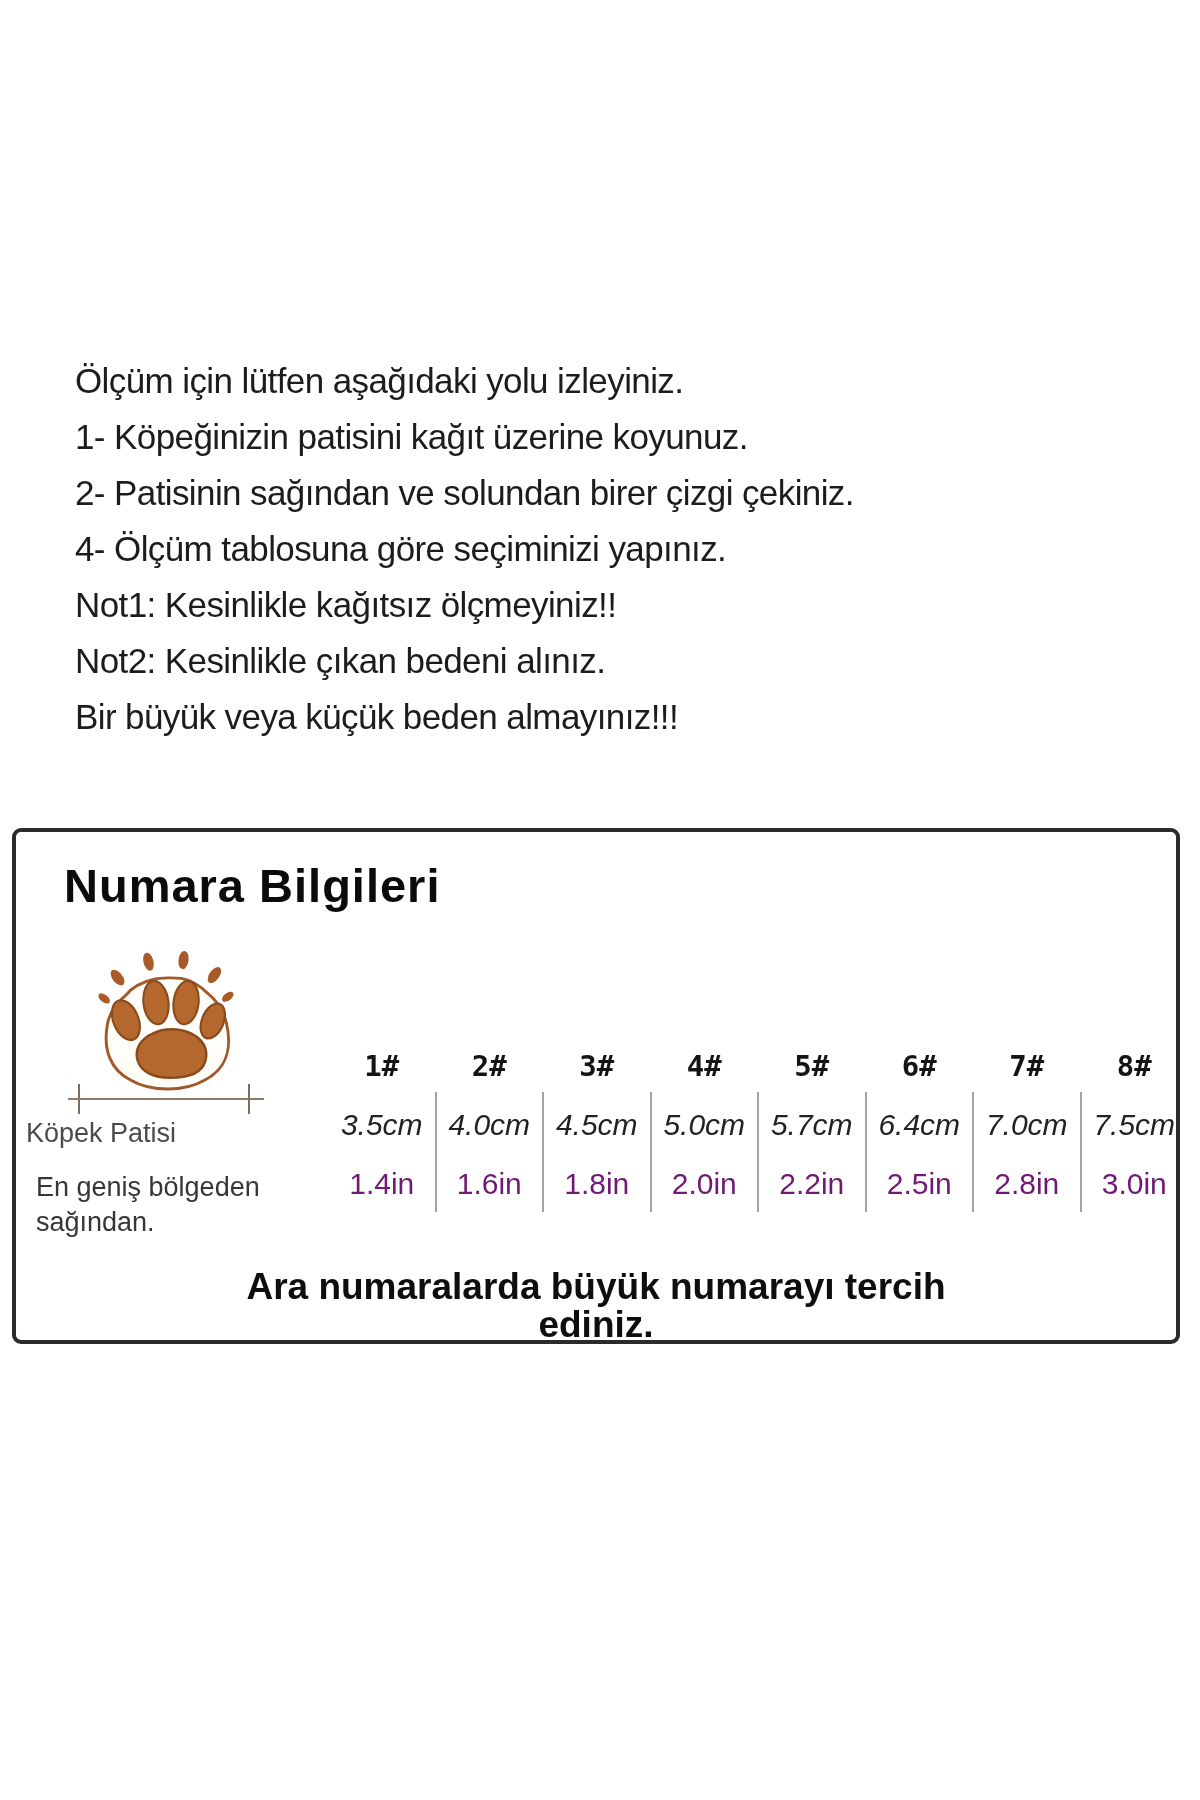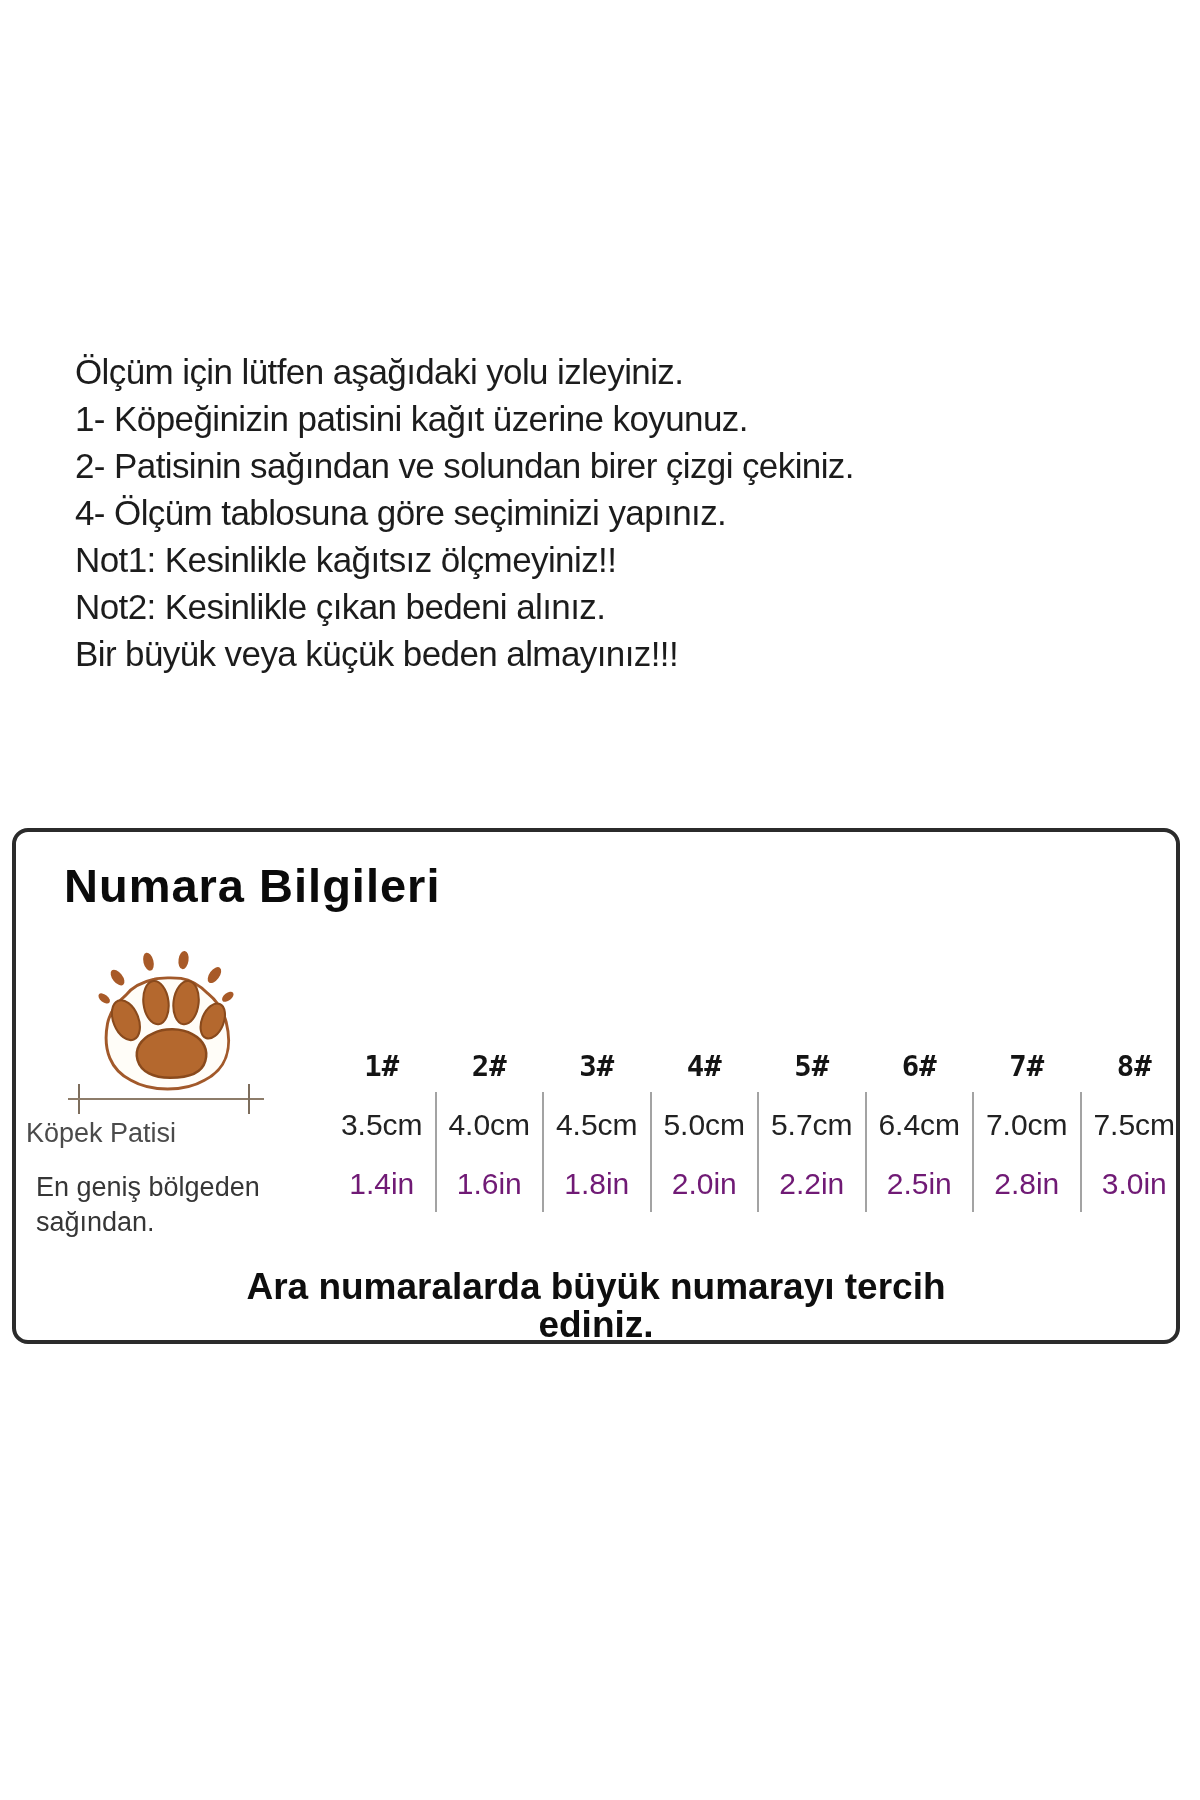"Ölçüm için lütfen aşağıdaki yolu" .instructions .line { margin-top: none -> 9px }
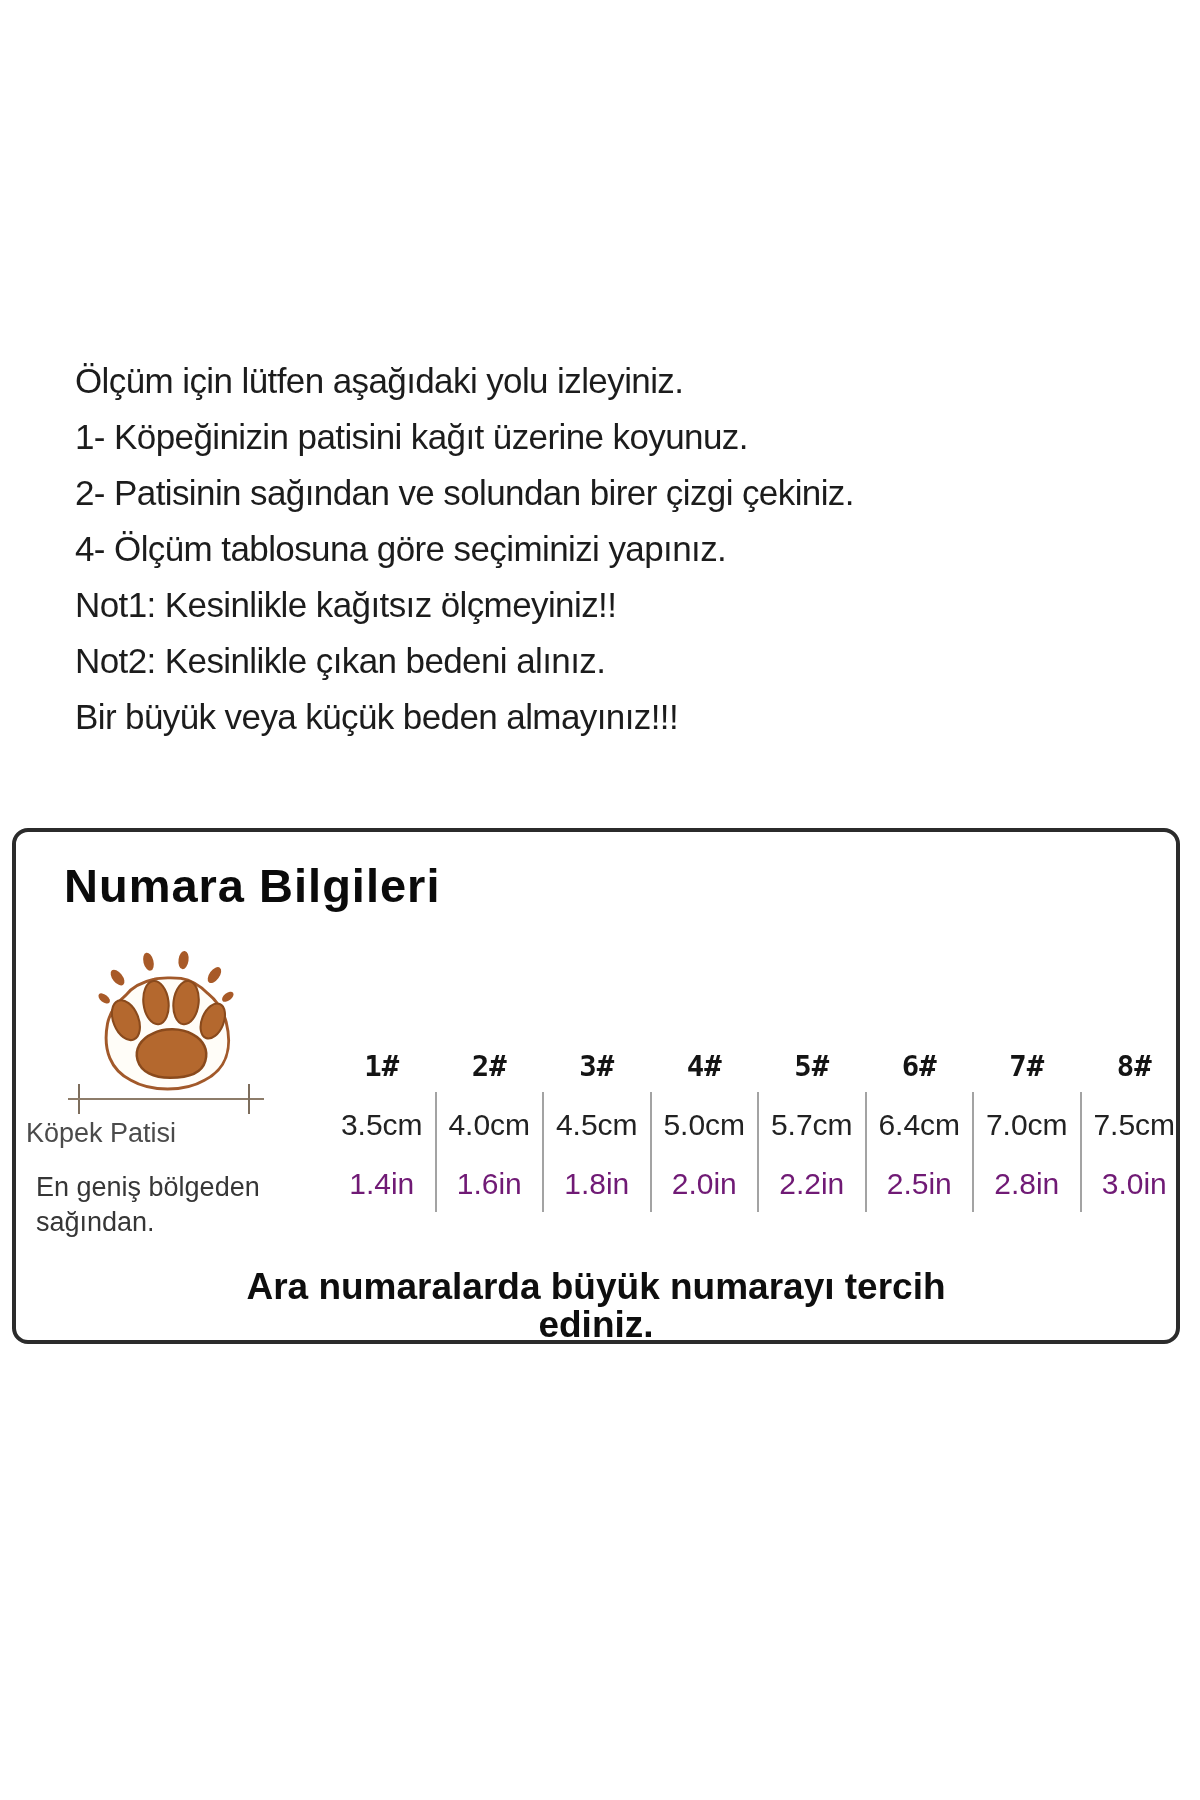"Numara Bilgileri" .size-panel { border-radius: 16px -> 9px }
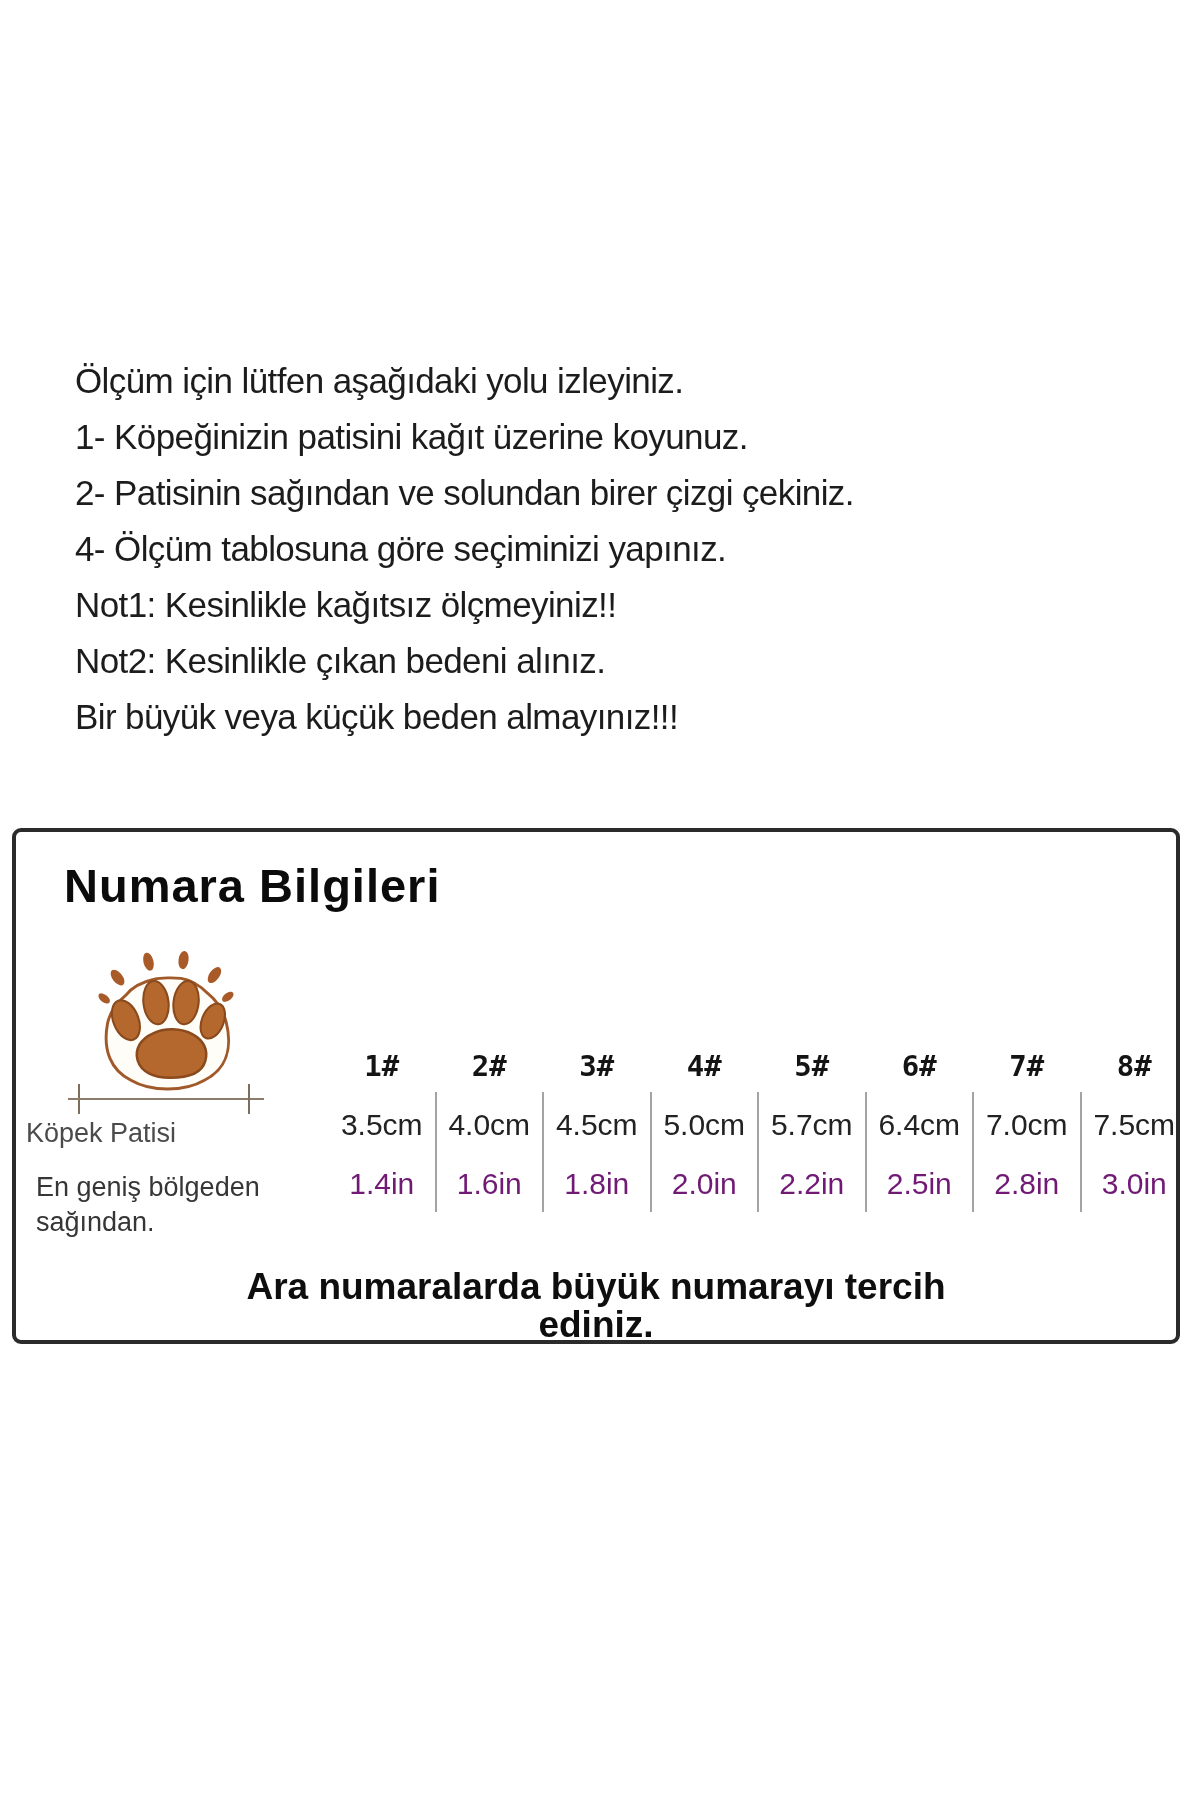"3.5cm" .size-col .cm { font-style: none -> italic }
